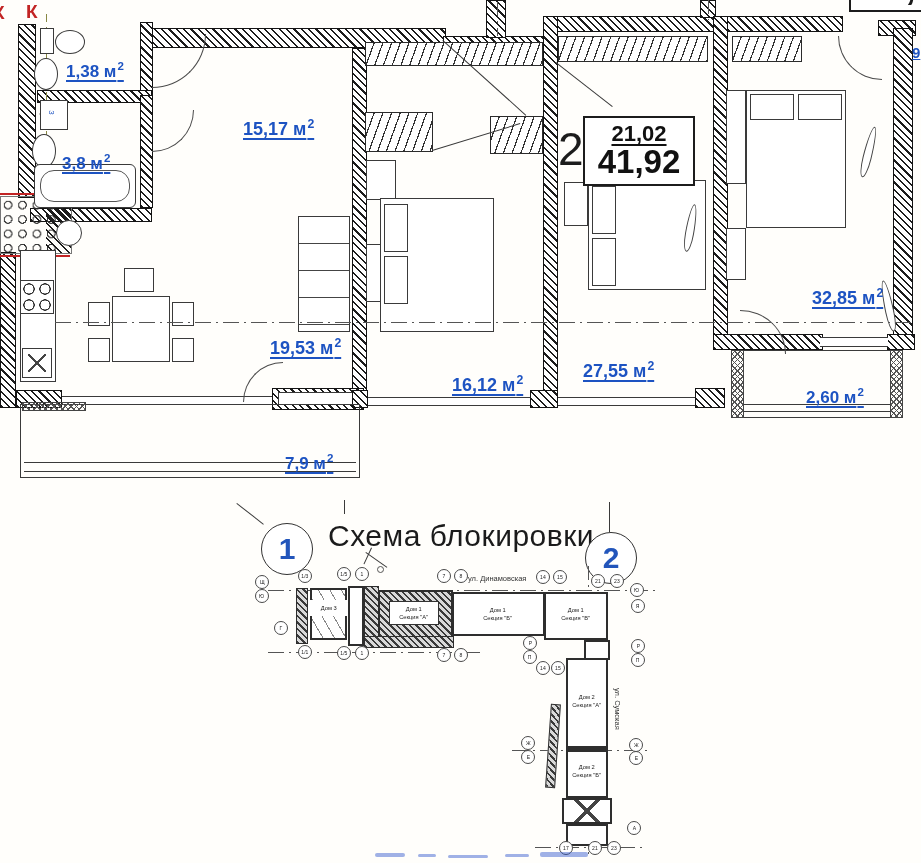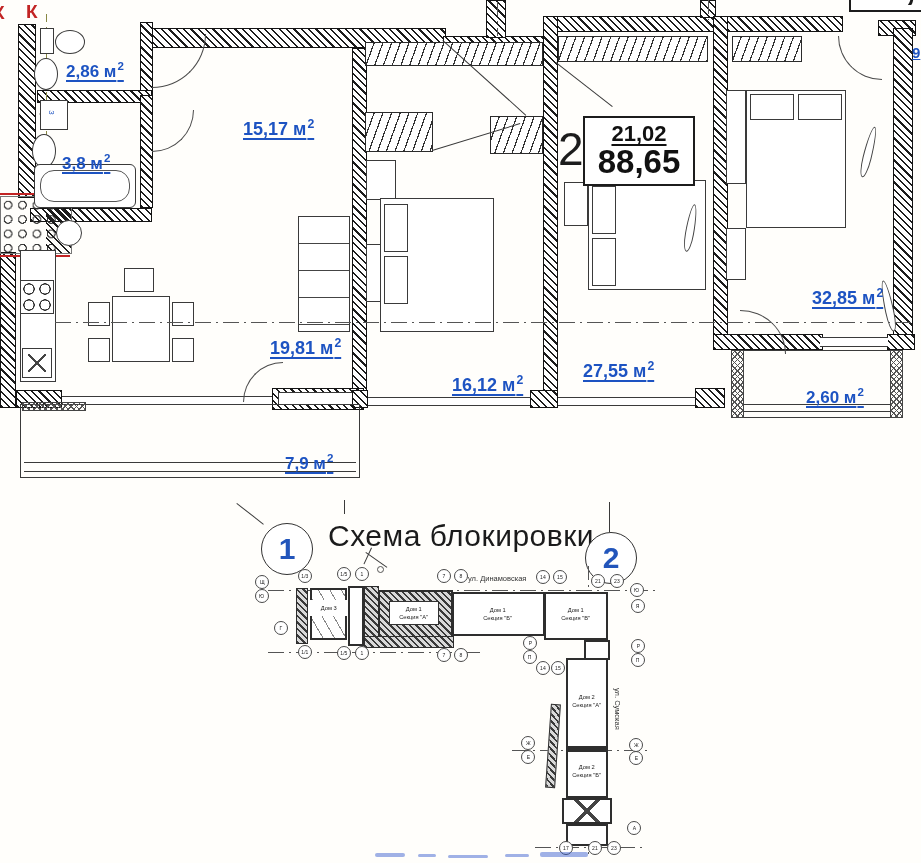"2,86 м" span { text: 2,86 -> 1,38 }
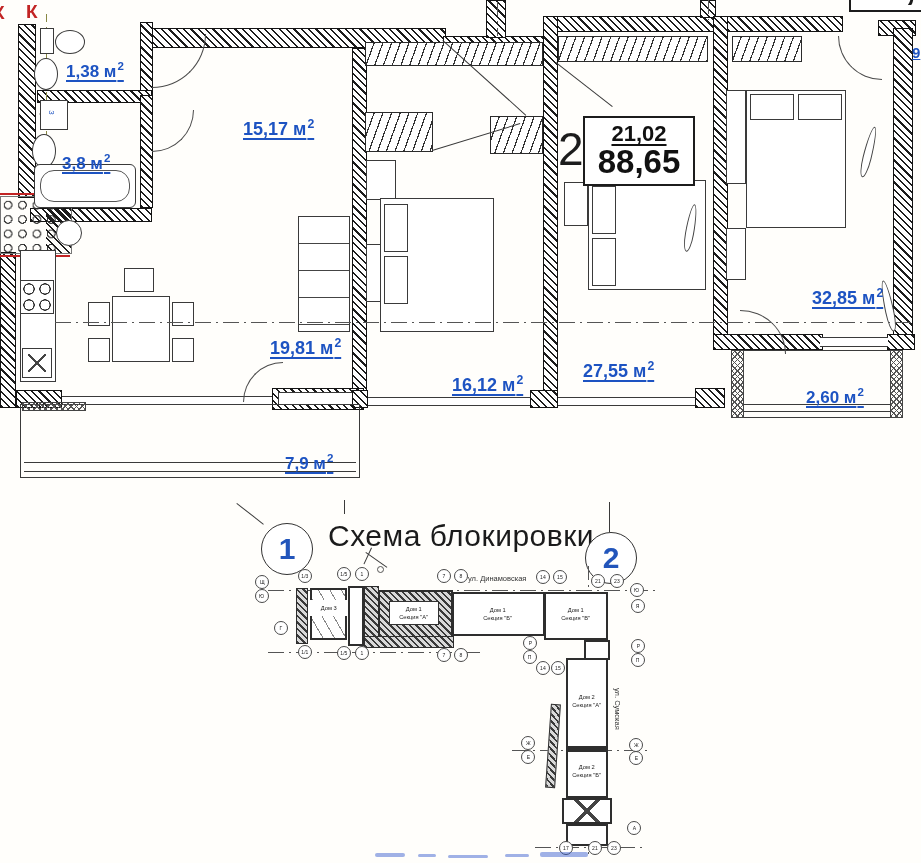"88,65" span { text: 88,65 -> 41,92 }
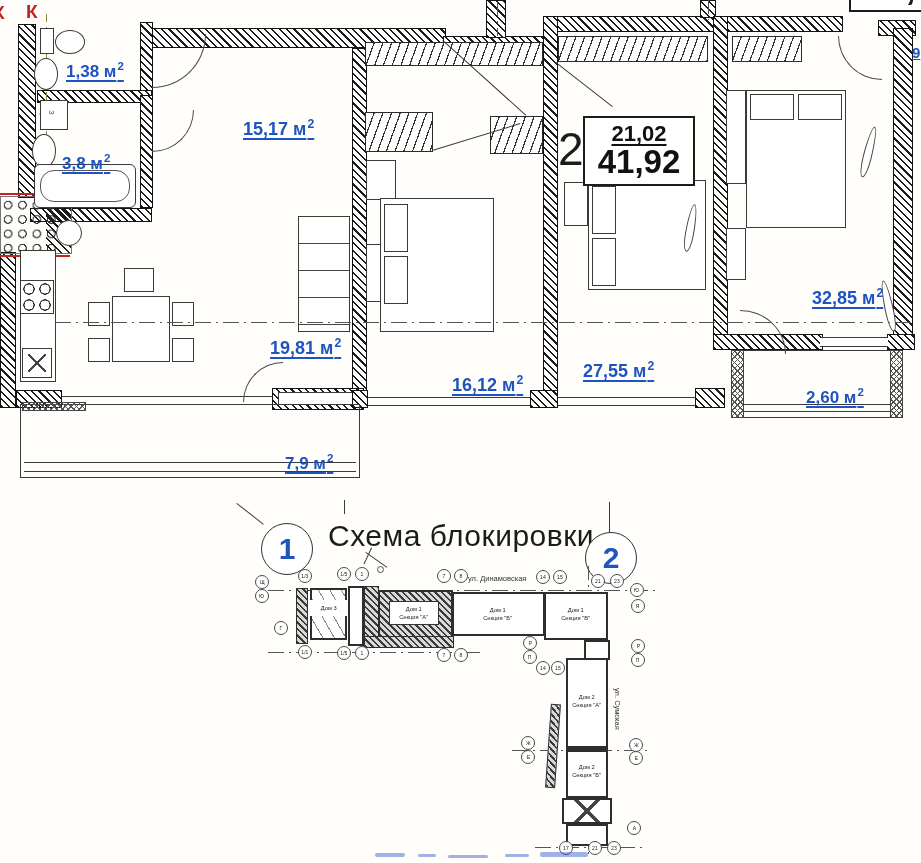"19,81 м" span { text: 19,81 -> 19,53 }
